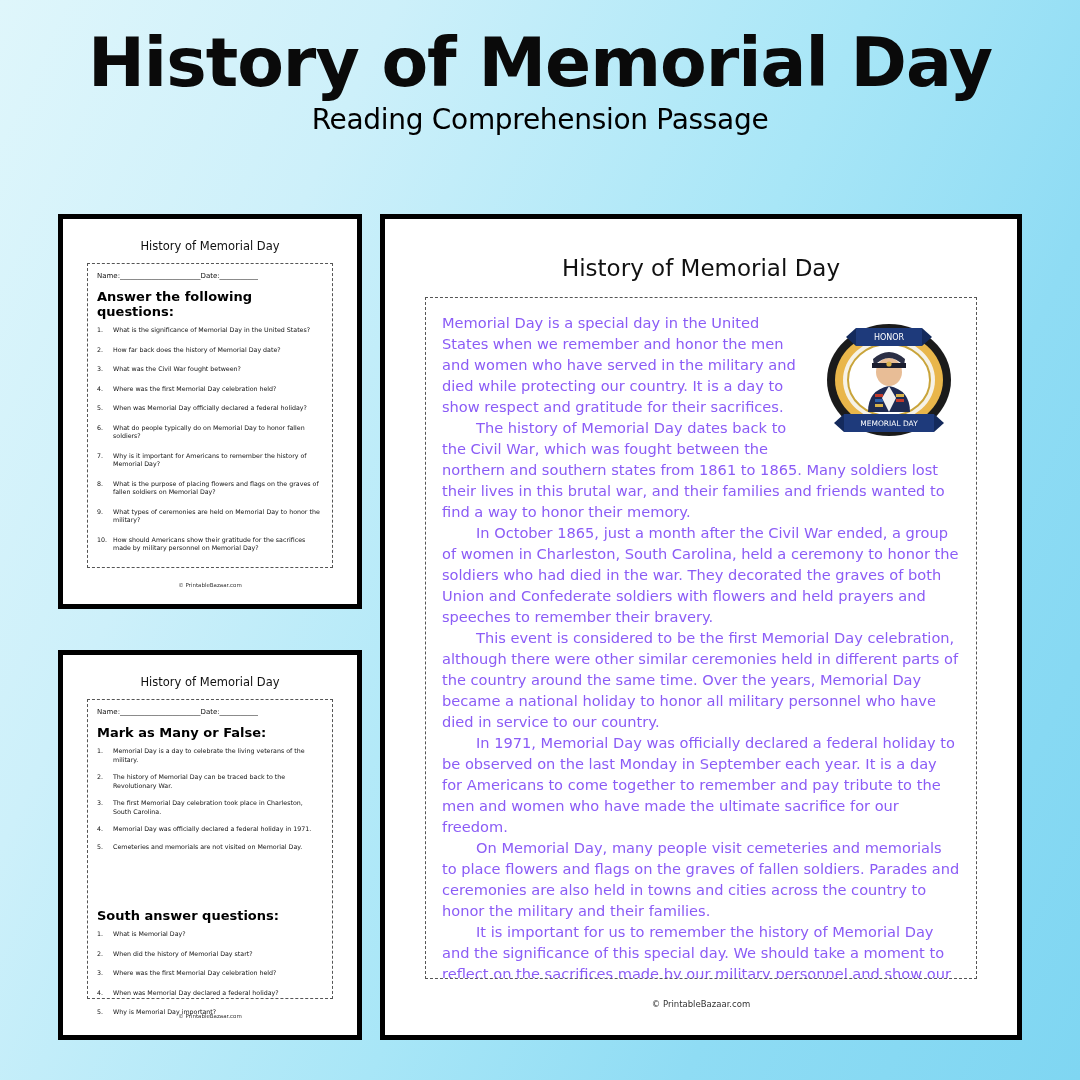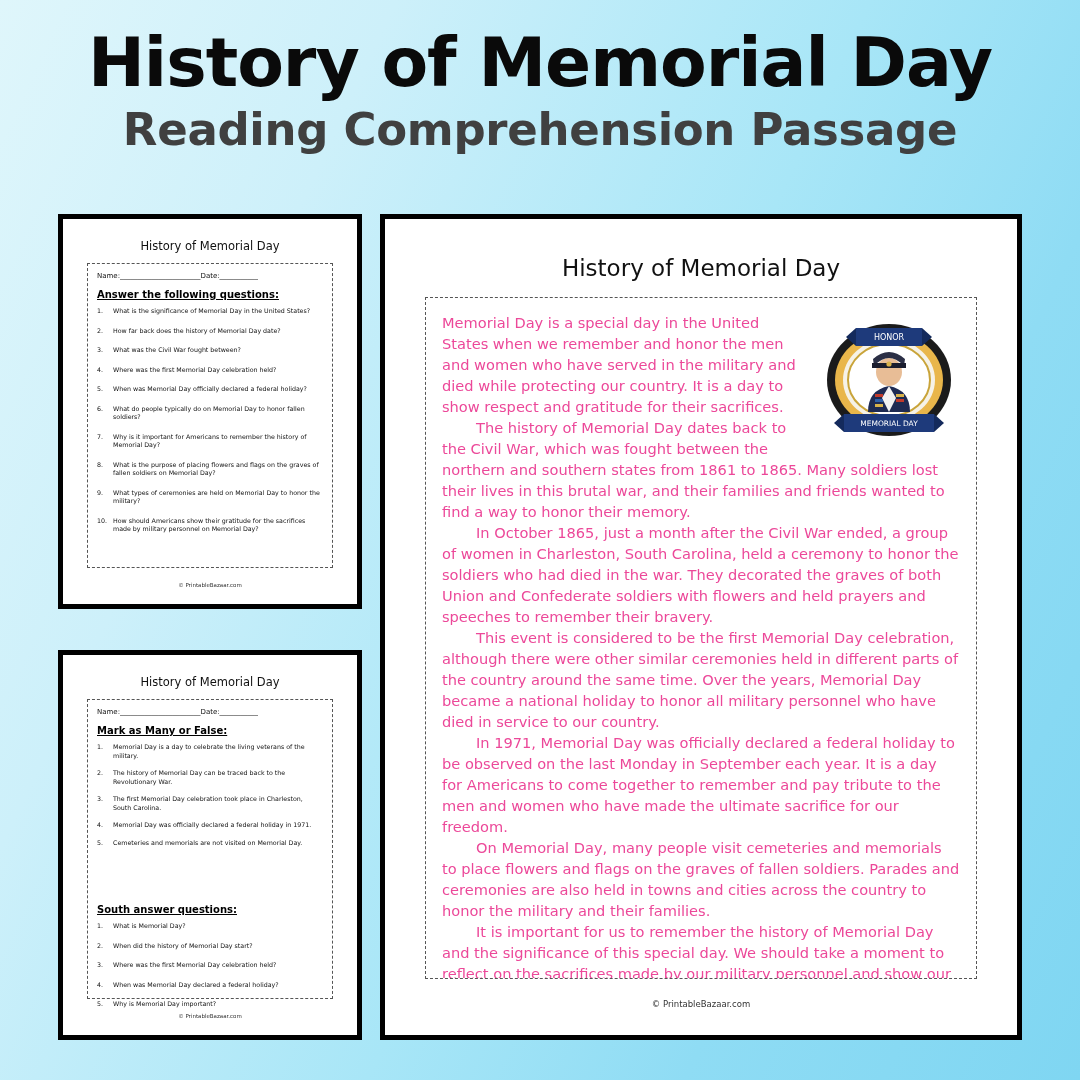"Reading Comprehension Passage" .subtitle { color: #404040 -> #000000; font-size: 45px -> 28px; font-weight: 700 -> 400 }
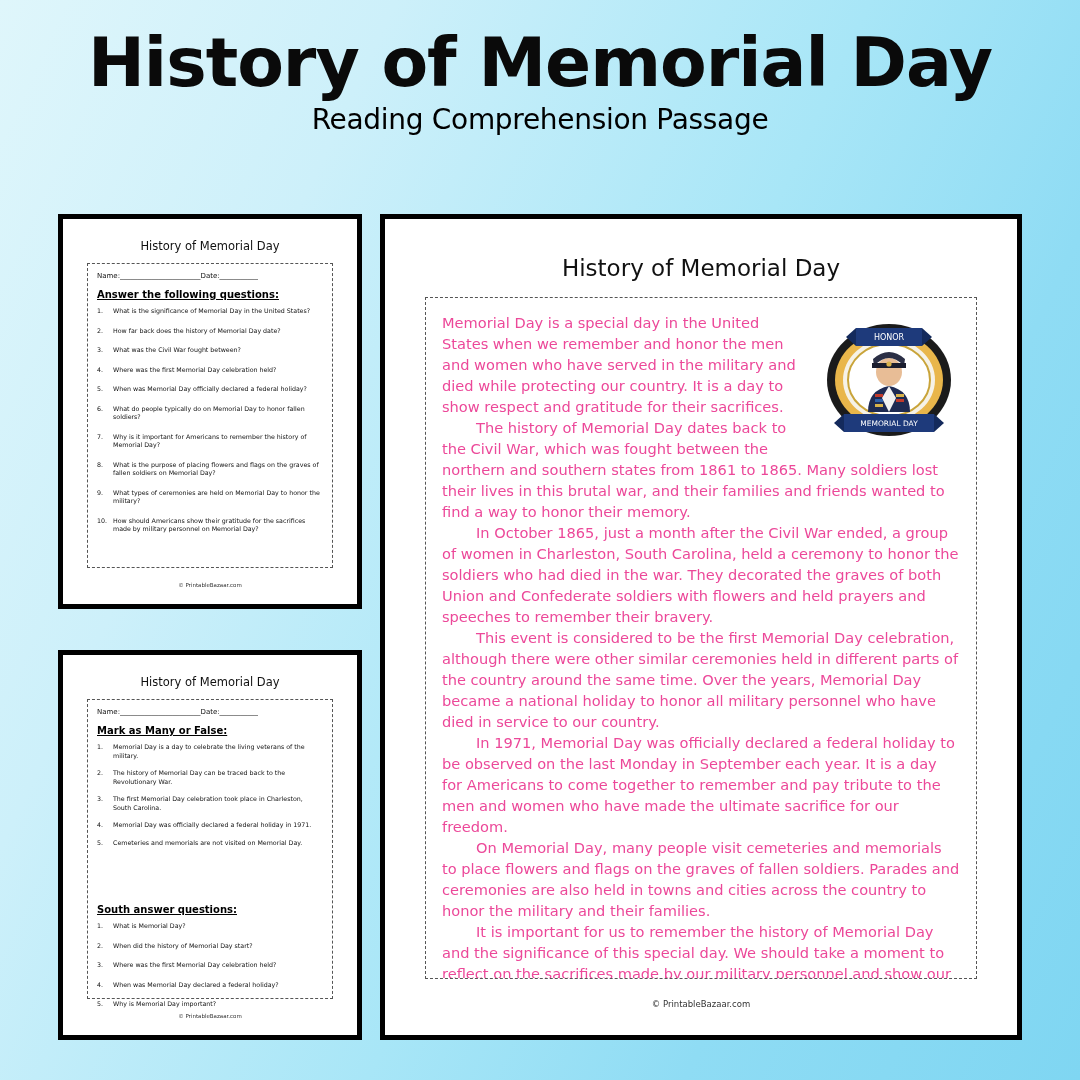"Answer the following questions:" .section-head { font-size: 10px -> 13px; text-decoration: underline -> none }
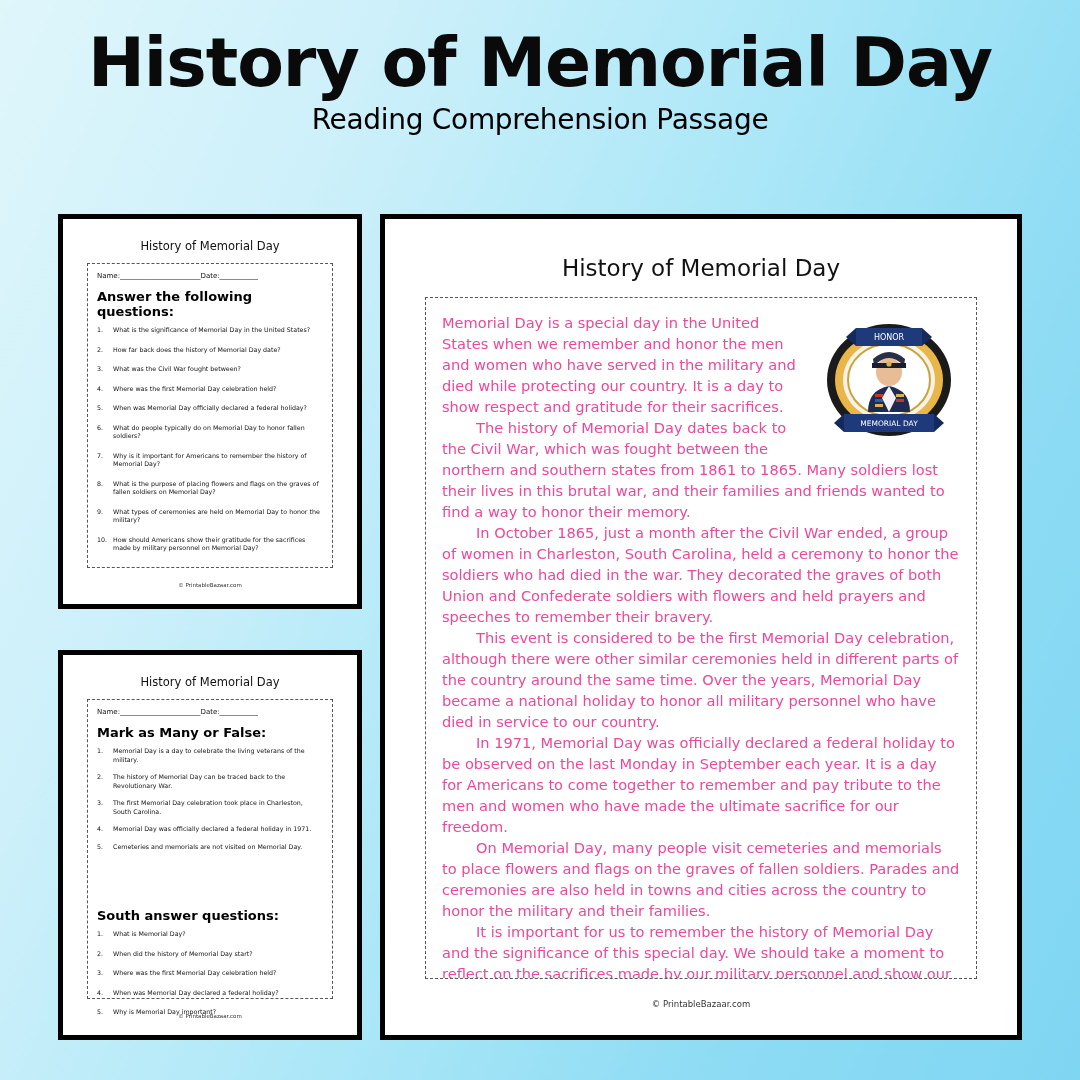"Memorial Day is a special" .passage-box p { color: #ec4899 -> #8b5cf6 }
